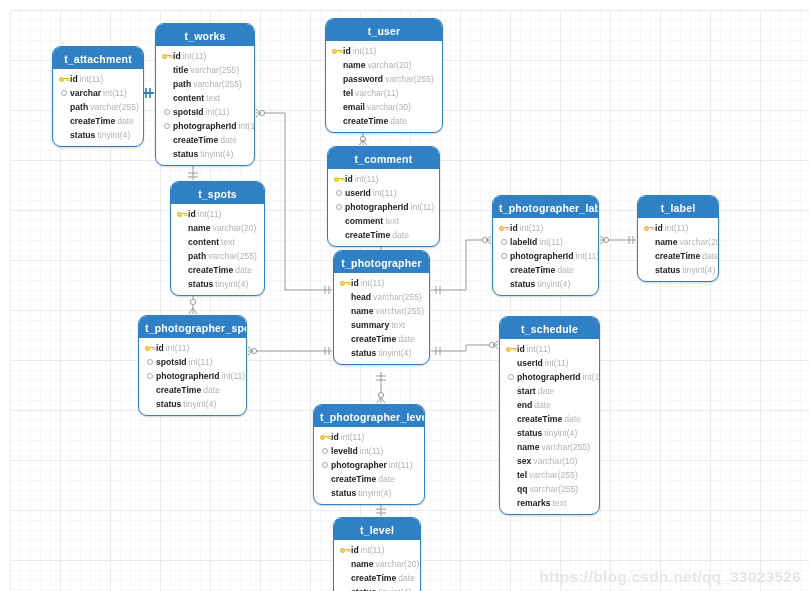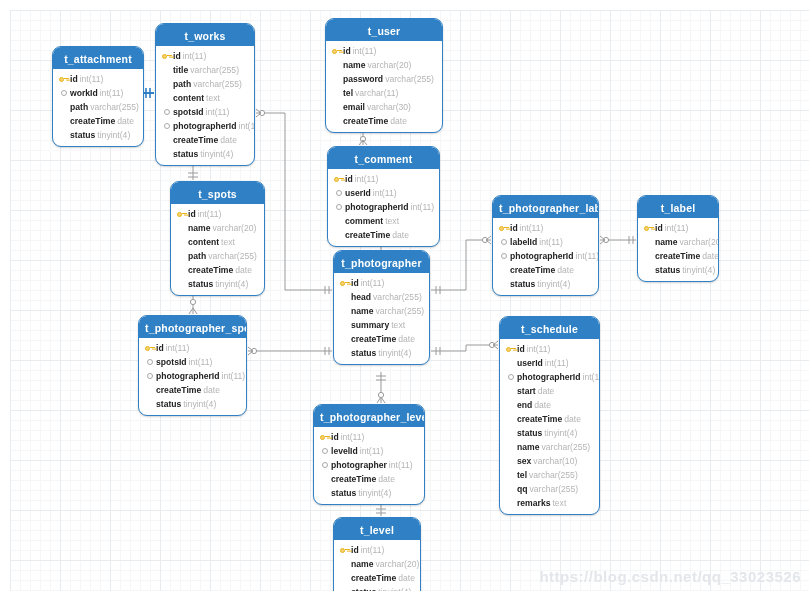"workId" span.fname { text: workId -> varchar }
